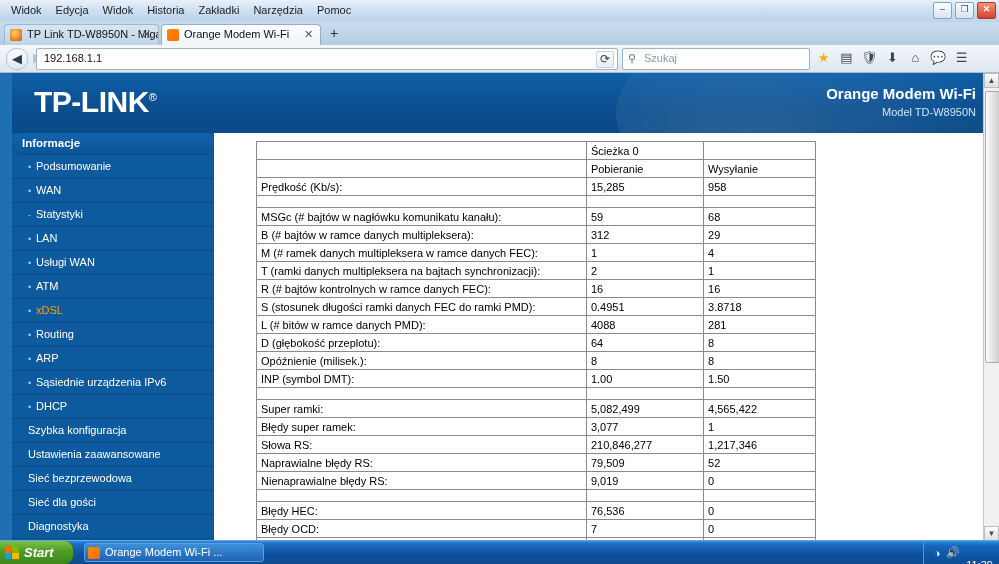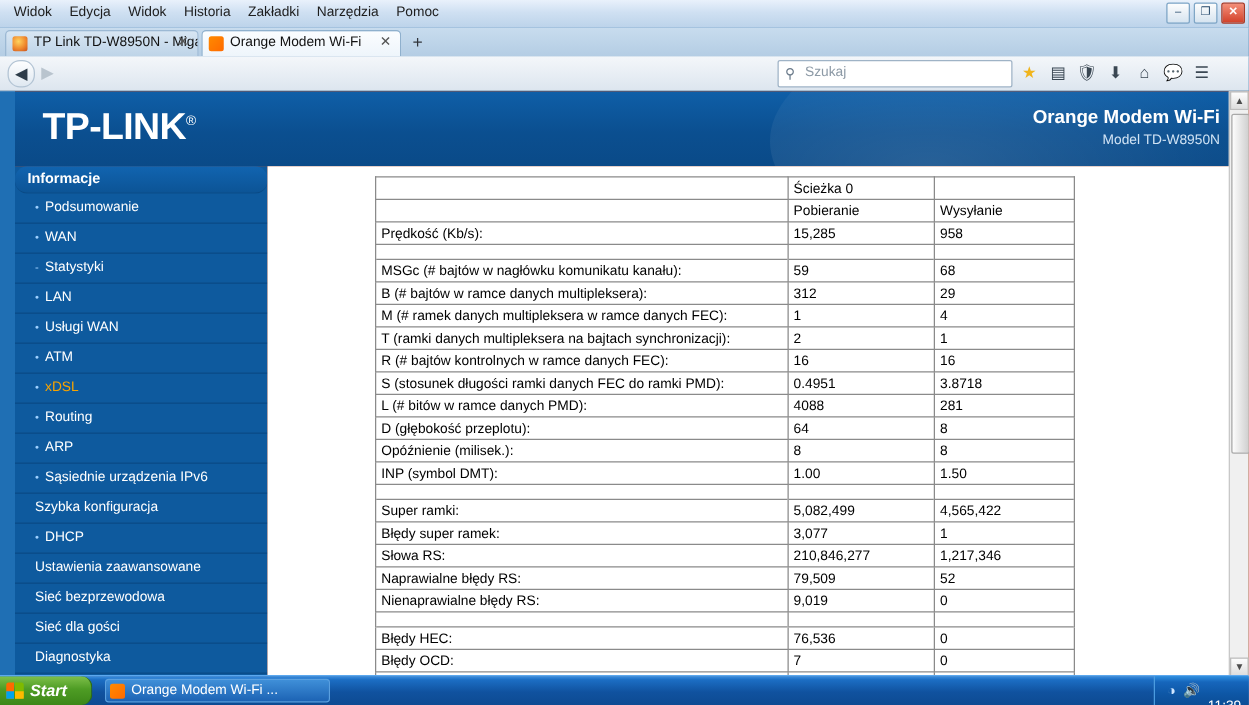"192.168.1.1" div.urlbar { html: none -> <div> <span>192.168.1.1</span> <span>⟳</span> </div> }
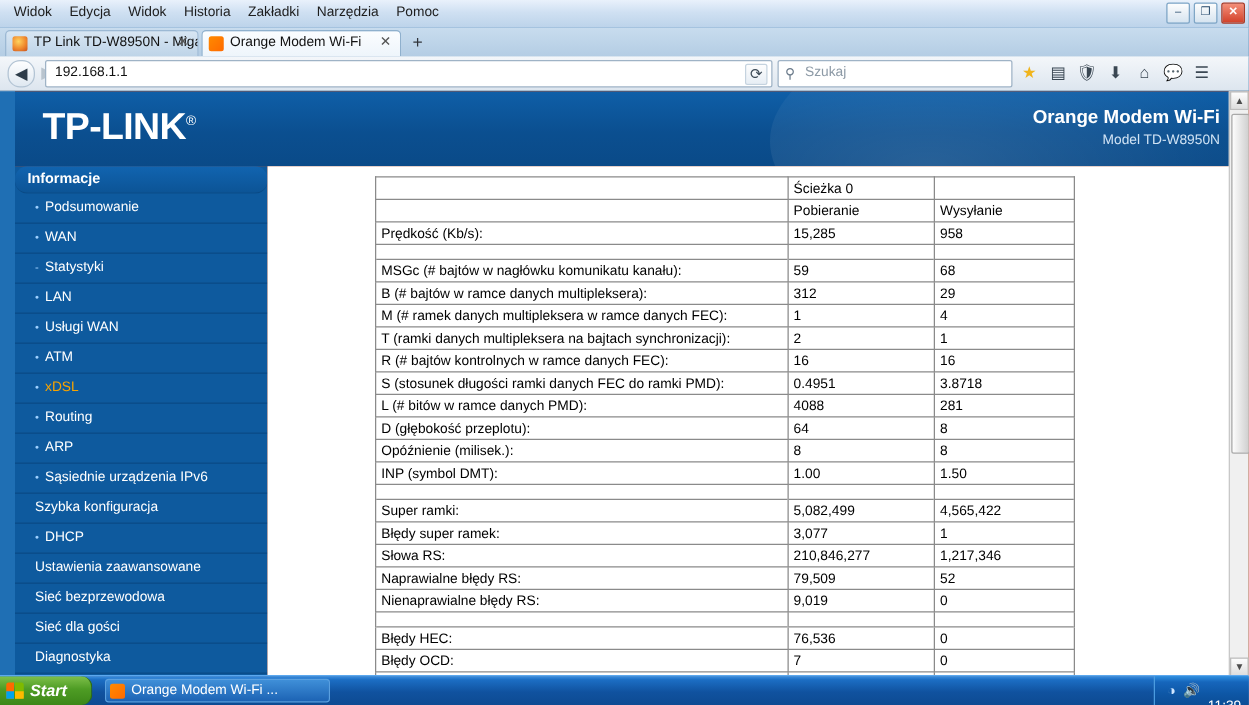"Ścieżka 0" table.stats { margin-left: 44px -> none }
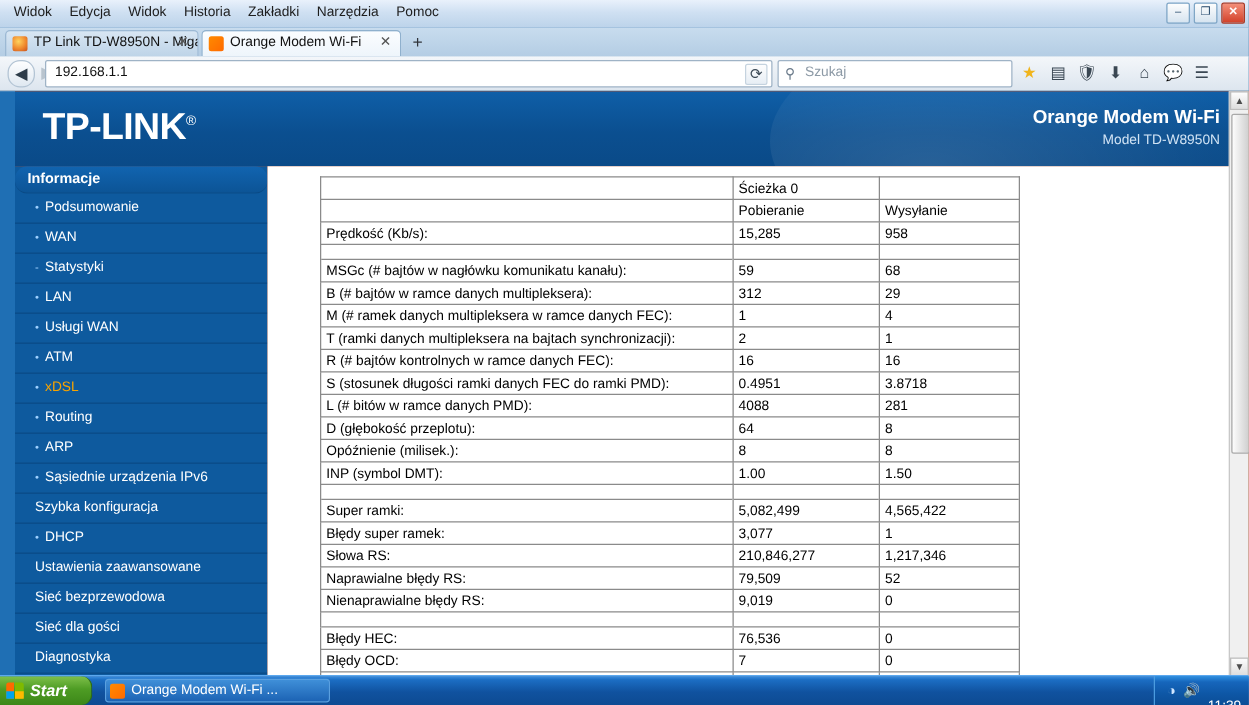"Szybka konfiguracja" div.nav-item { order: before "• DHCP" -> after "• DHCP" }
